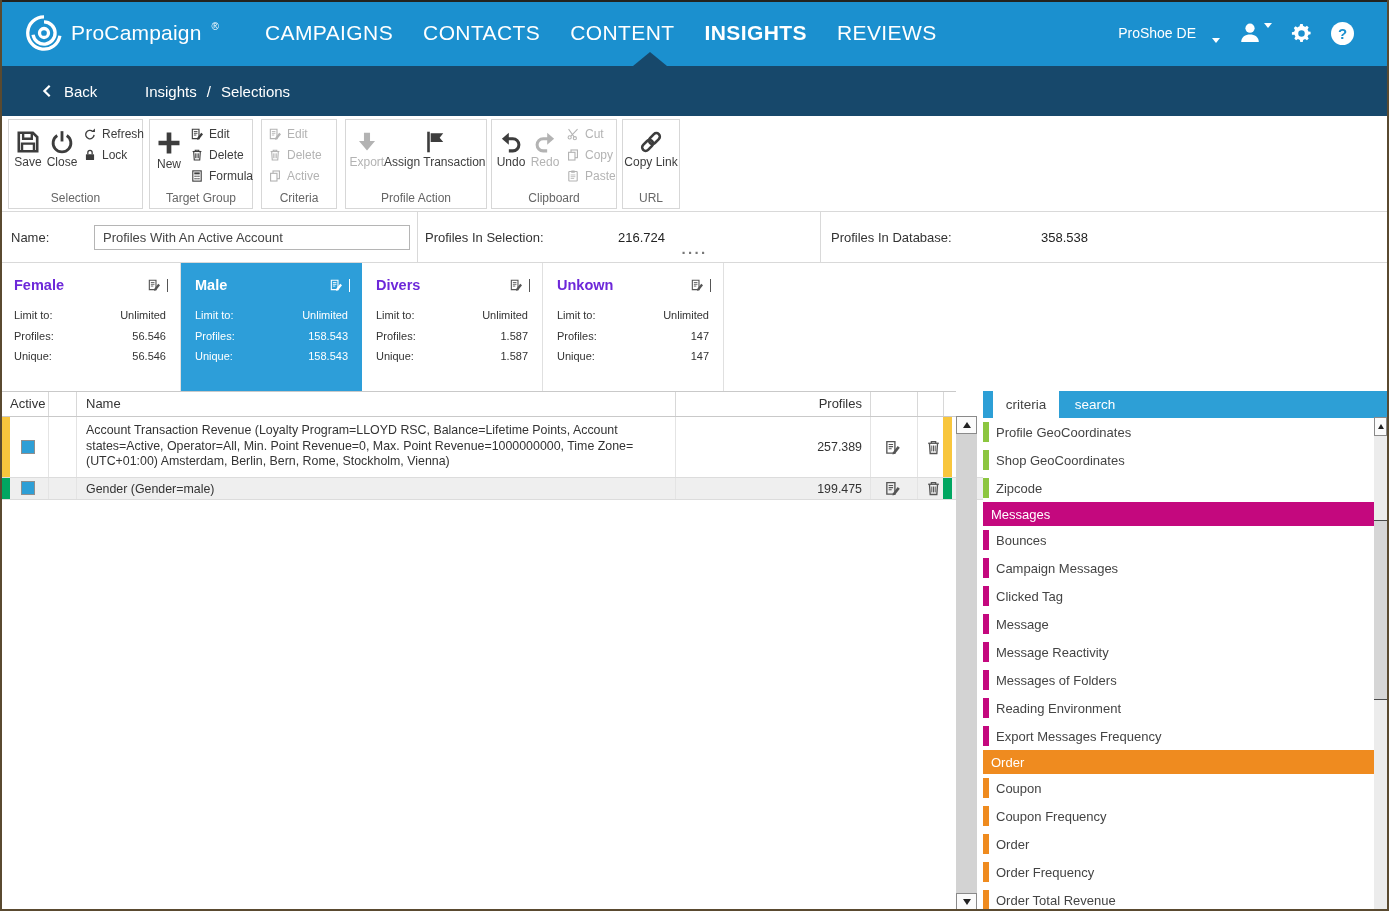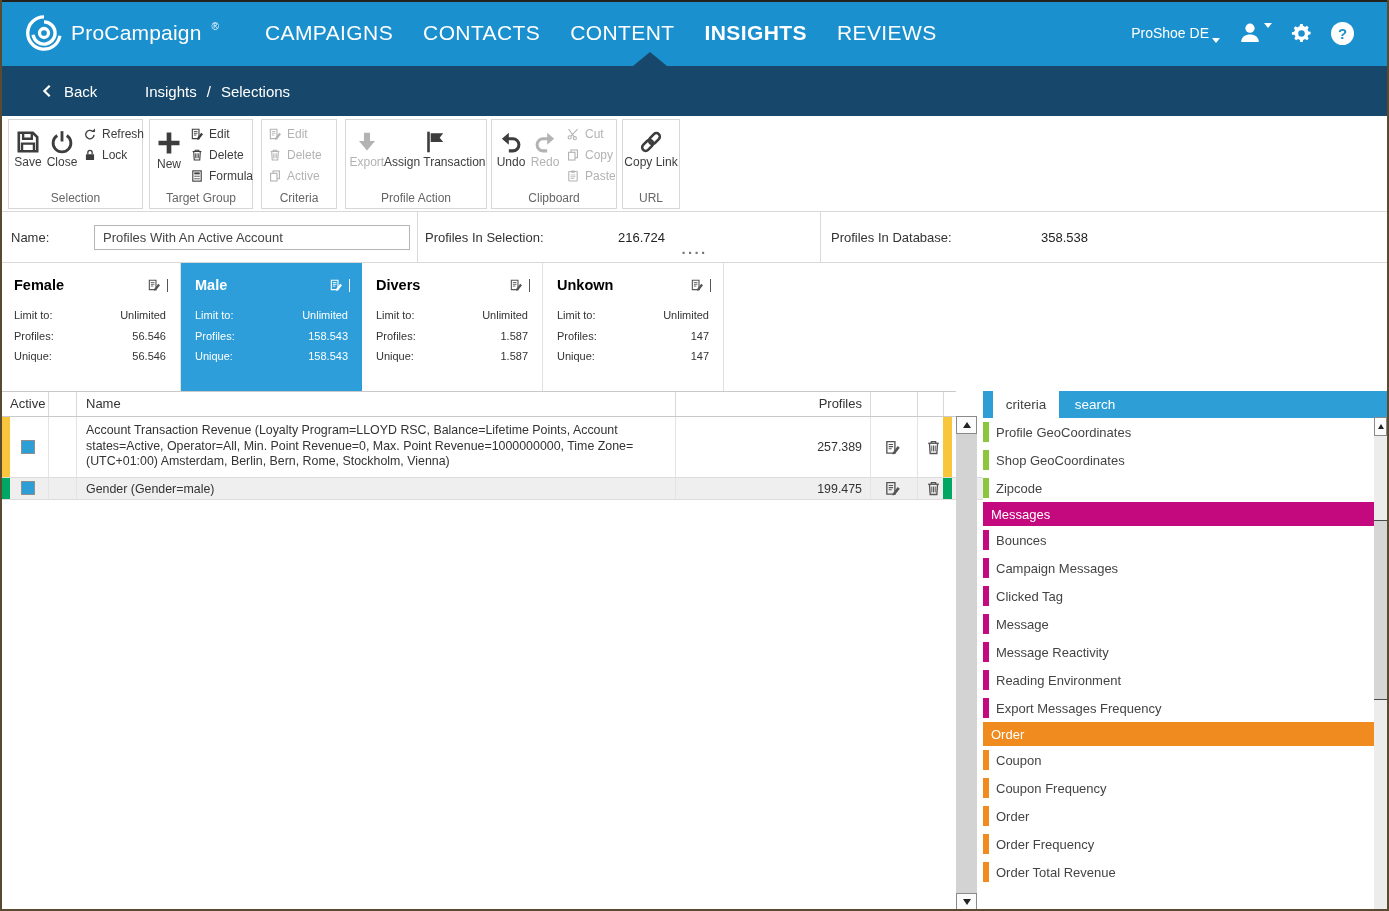"ProShoe DE" .acct-label { gap: 3px -> 16px }
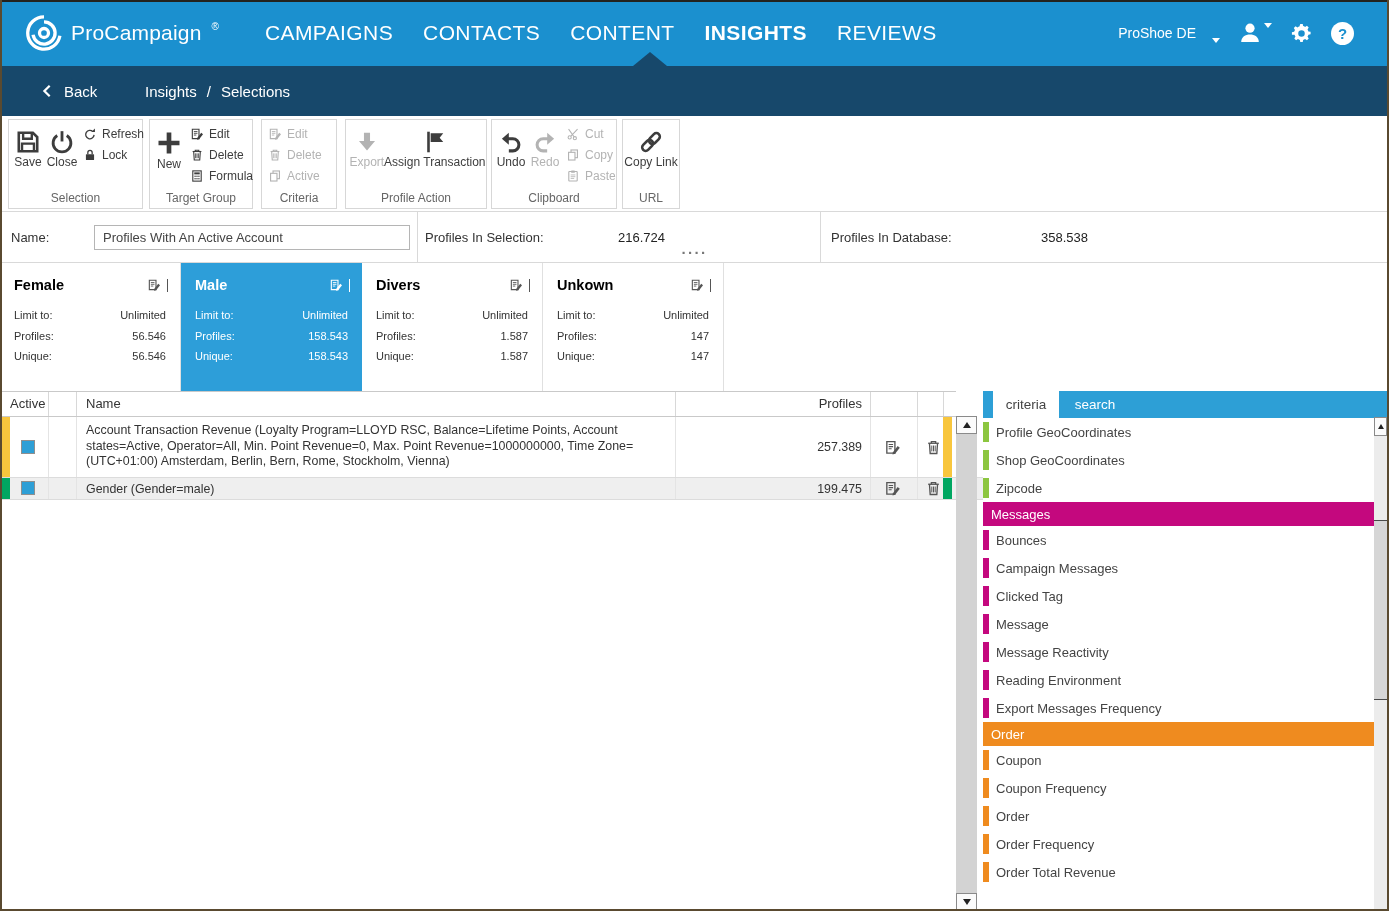"Female" .tg-title { color: #000000 -> #6d28d9 }
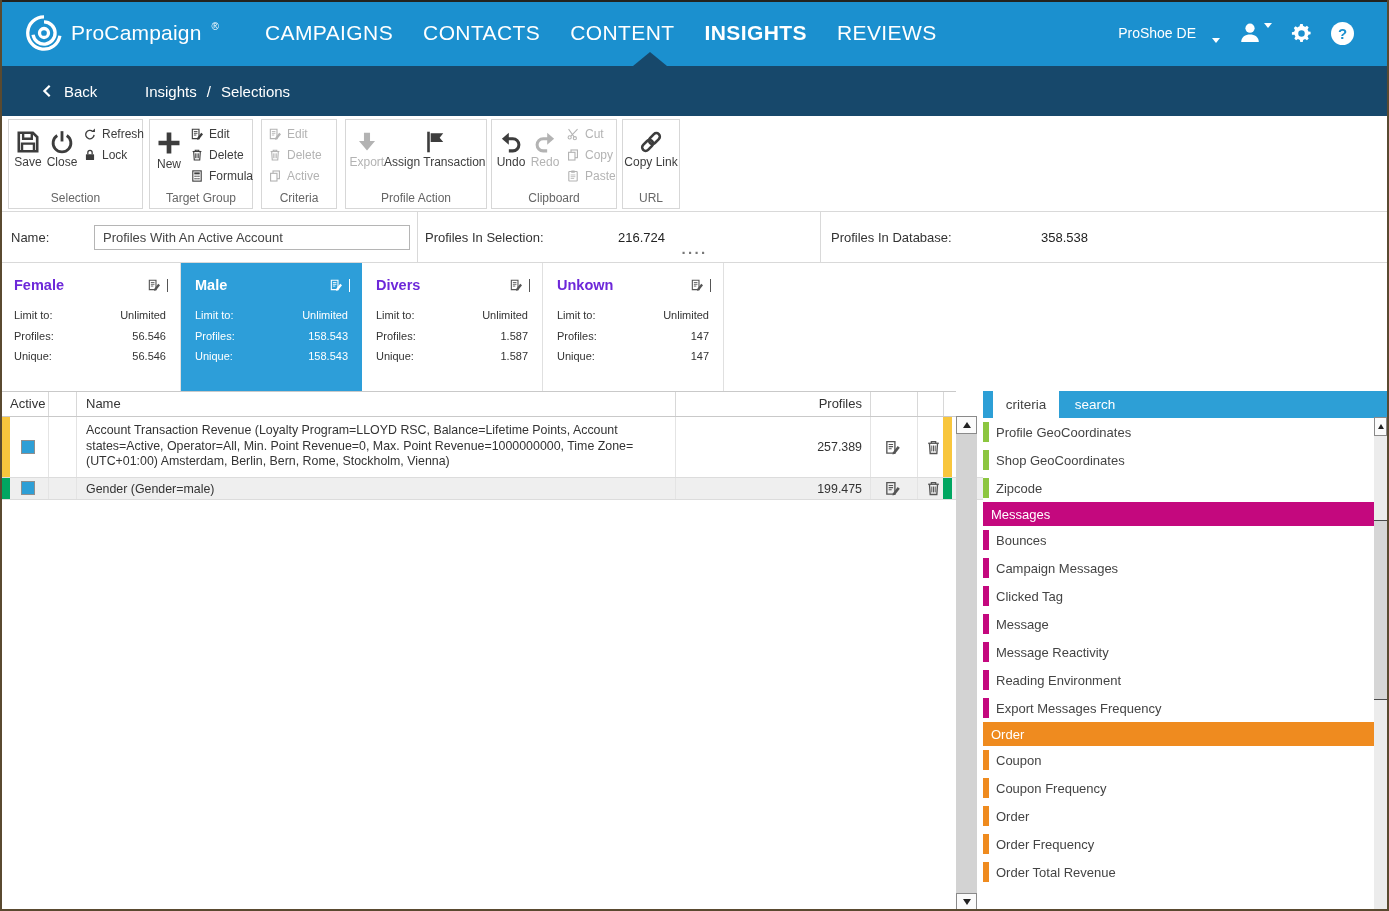"Messages of Folders" div.pi { html: none -> <div> <i></i> <span>Messages of Folders</span> </div> }
